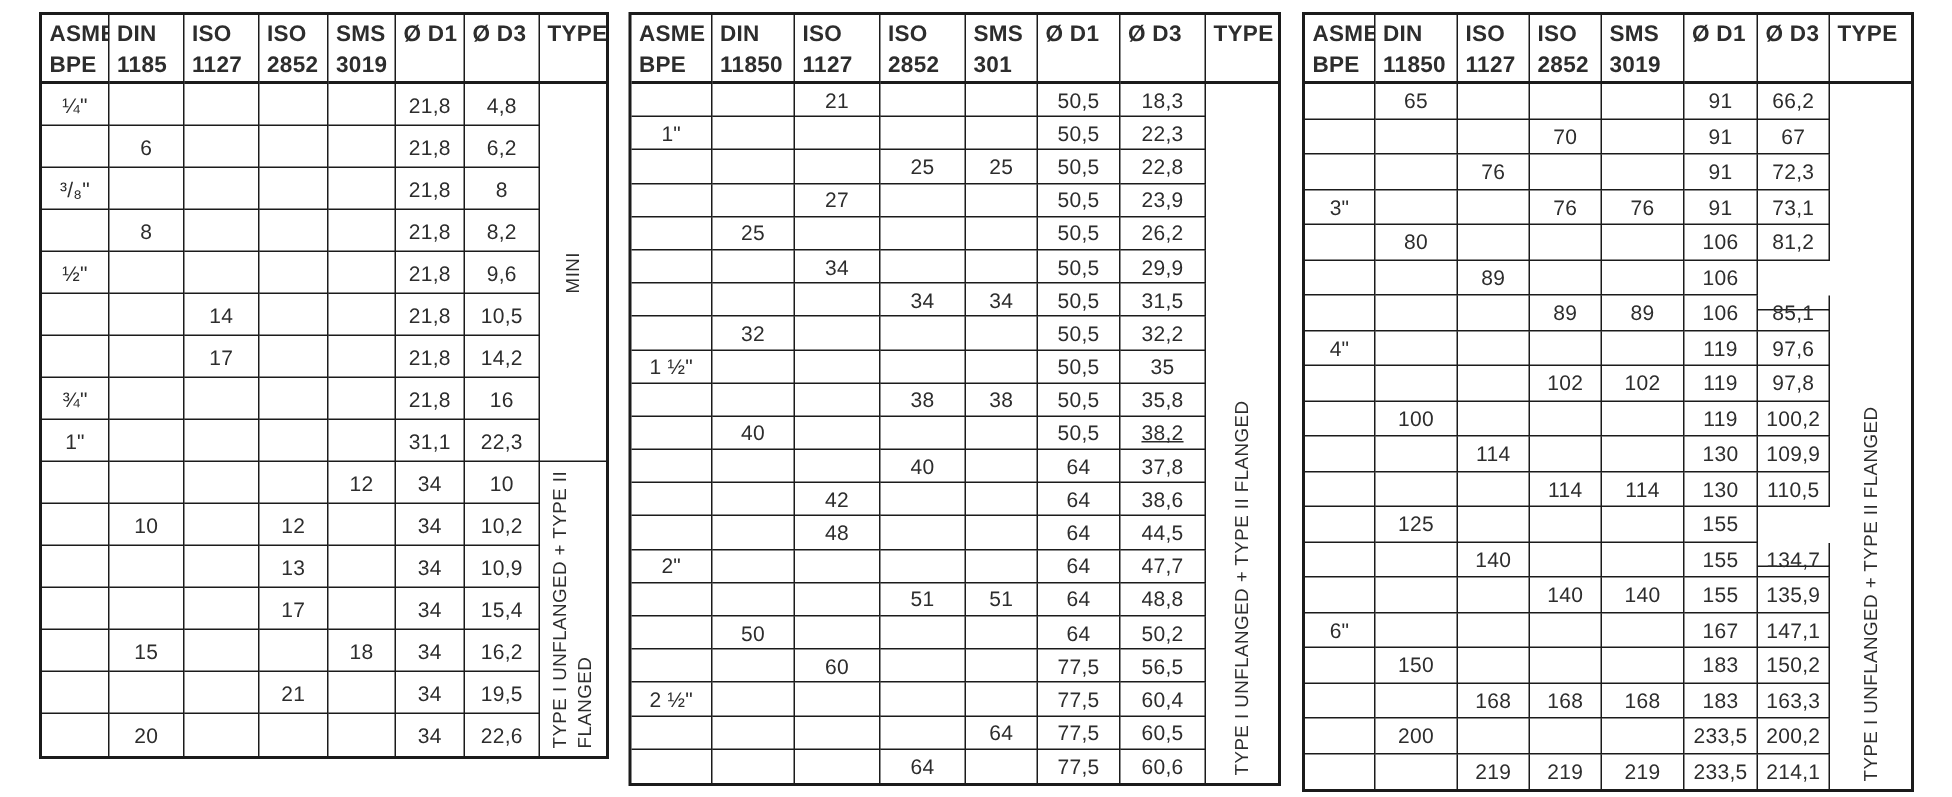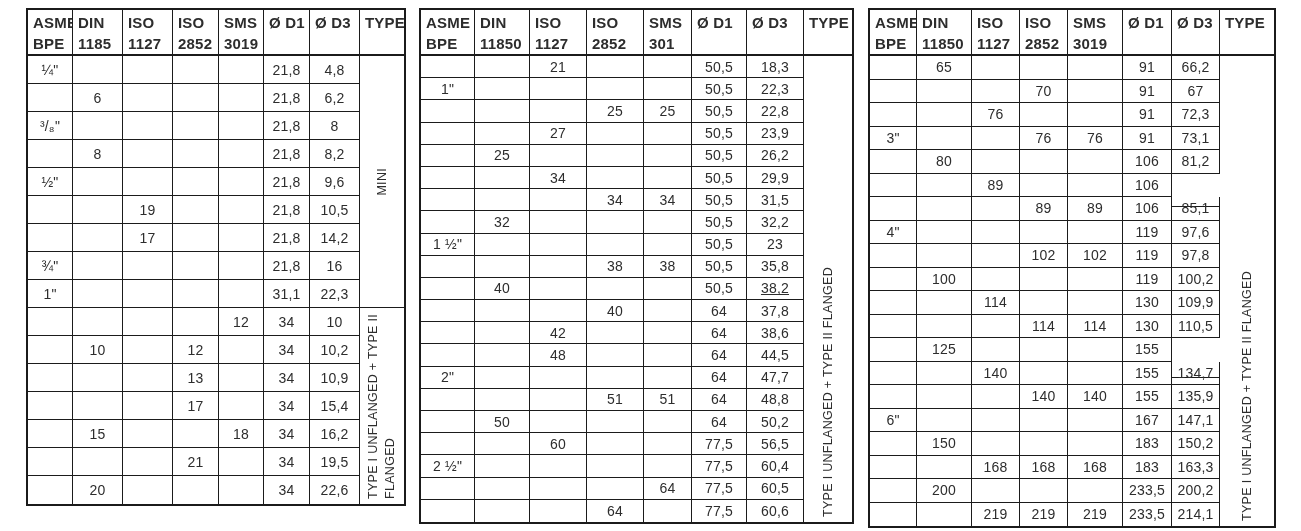"19" div.dc { text: 19 -> 14 }
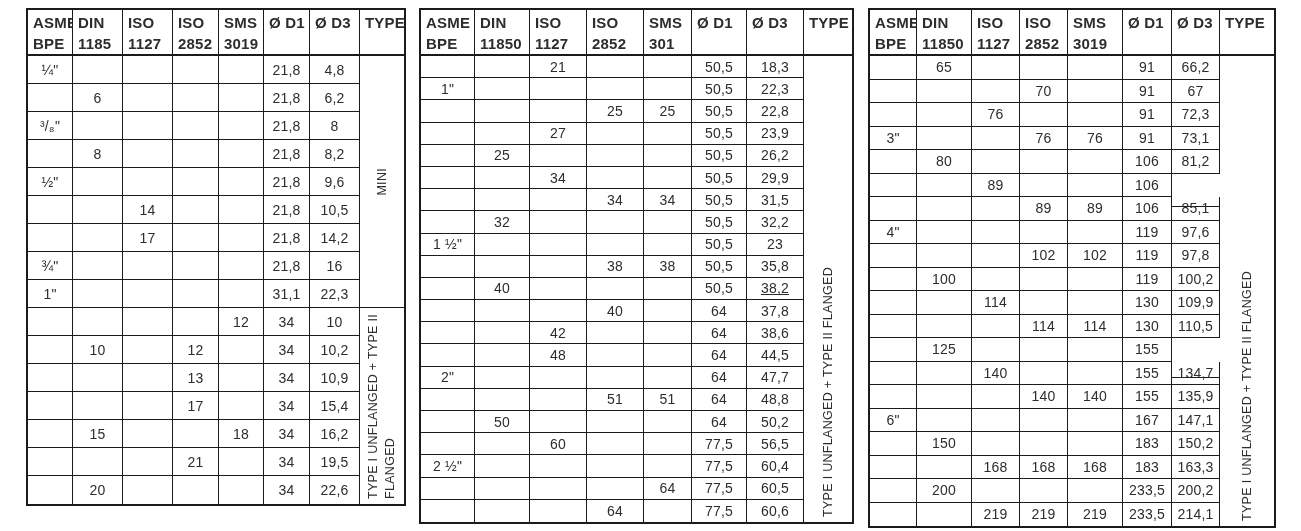"23" div.dc { text: 23 -> 35 }
